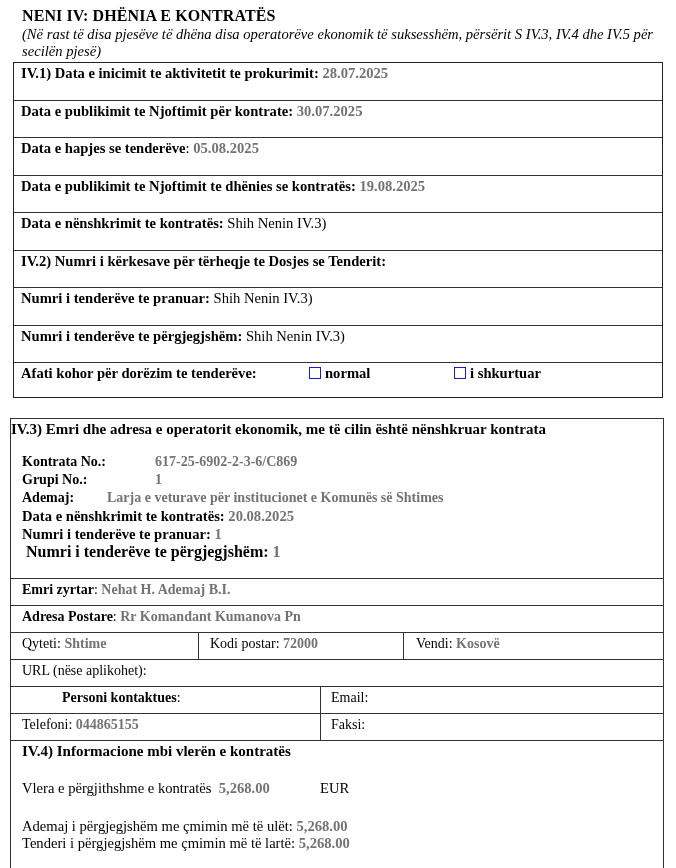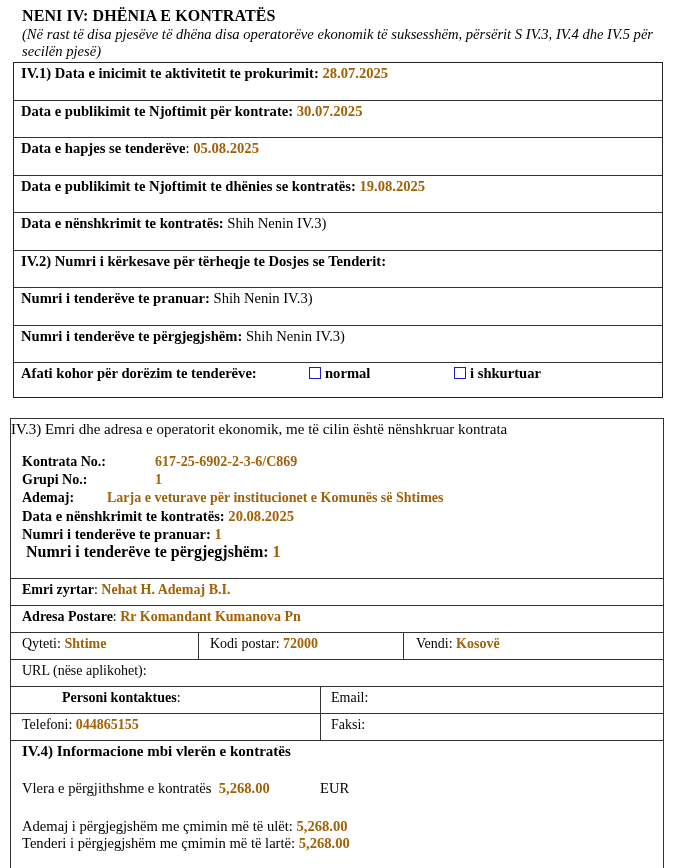"28.07.2025" .blue { color: #a16207 -> #737373 }
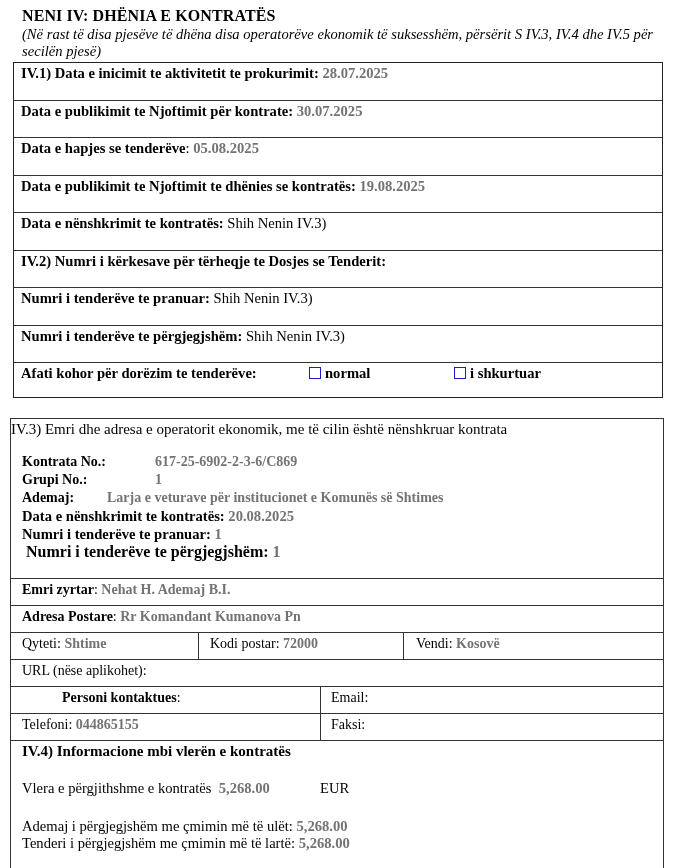"IV.3) Emri dhe adresa e" .s3title { font-weight: normal -> bold }
